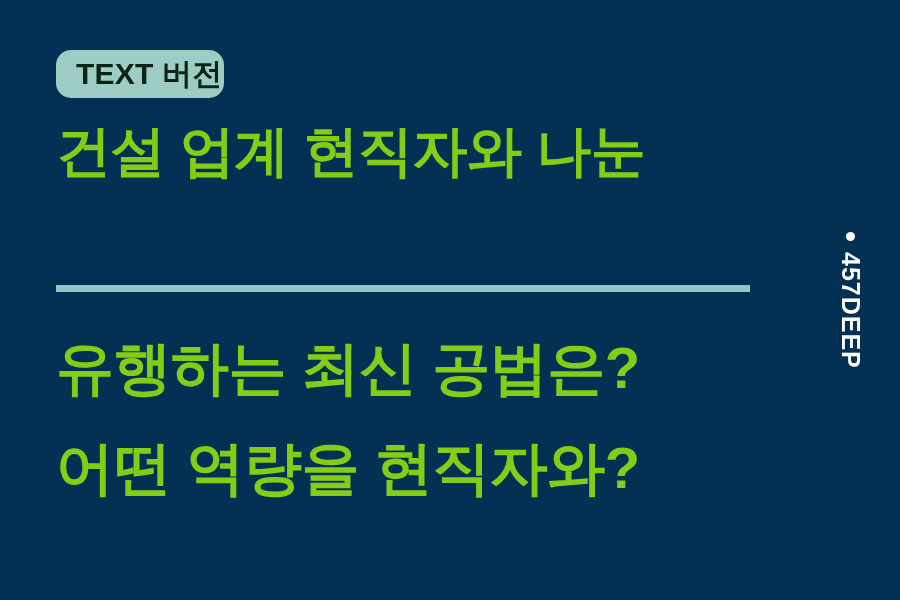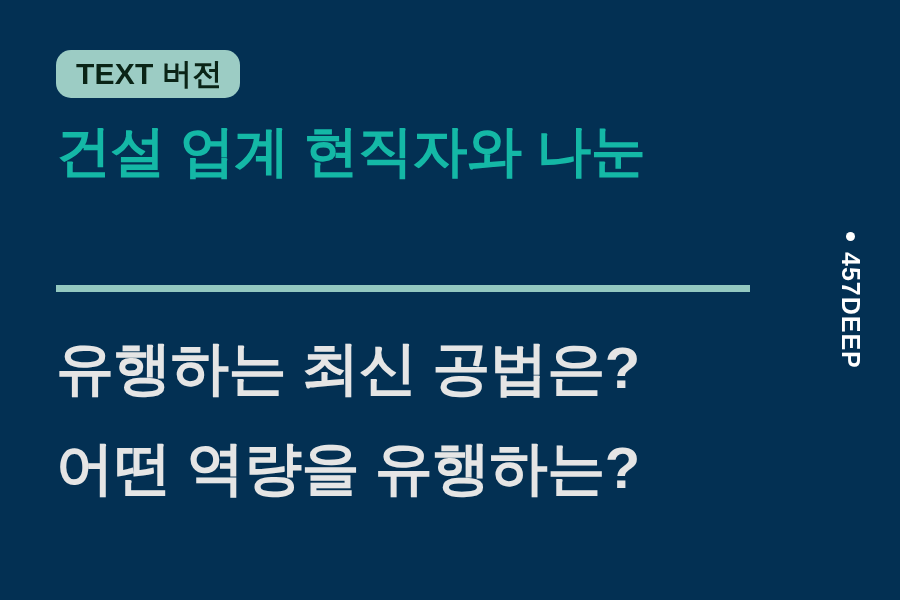"TEXT 버전" .badge { padding: 0 18px 0 20px -> 0 2px 0 20px }
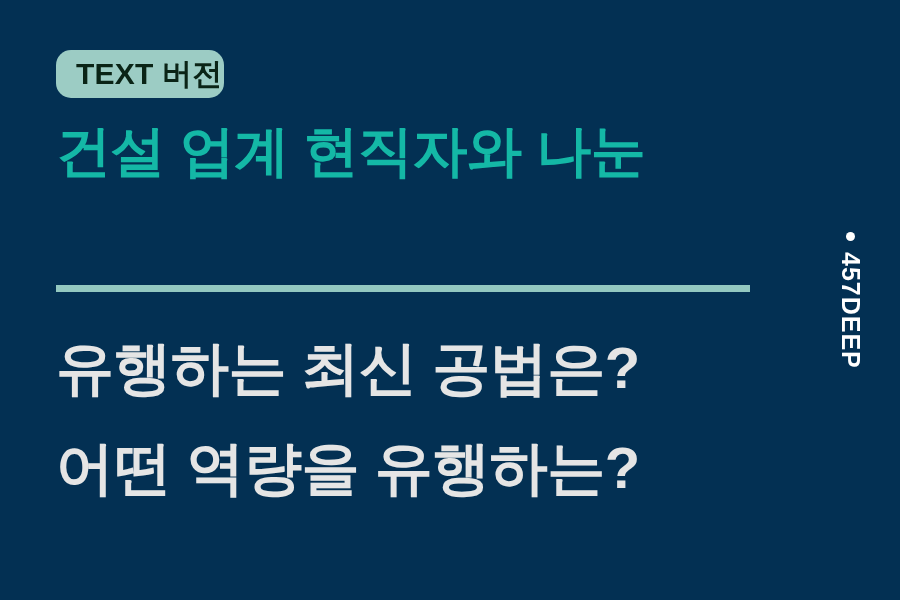"건설 업계 현직자와 나눈" .headline-yellow .hline { color: #14b8a6 -> #84cc16 }
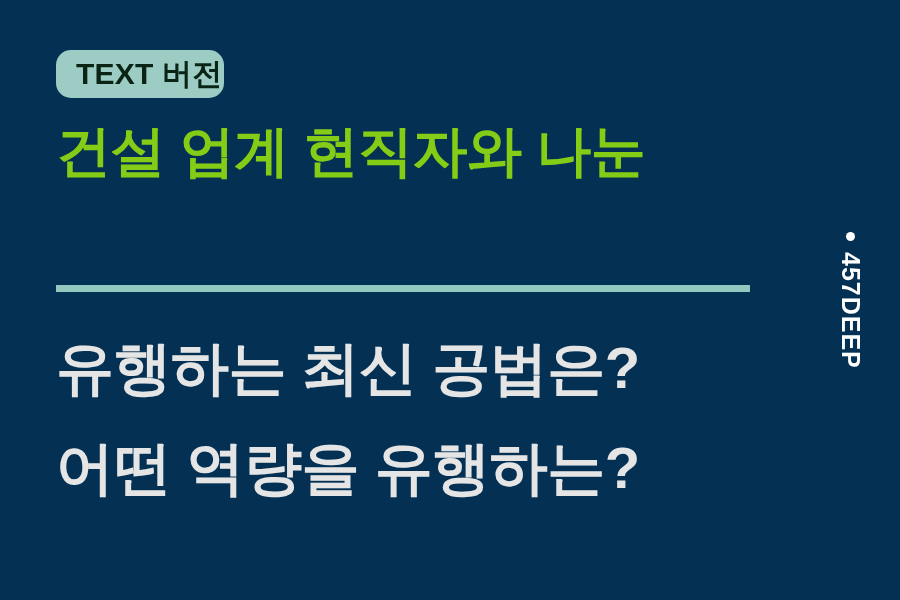"유행하는 최신 공법은?" .headline-white .hline { color: #e5e5e5 -> #84cc16 }
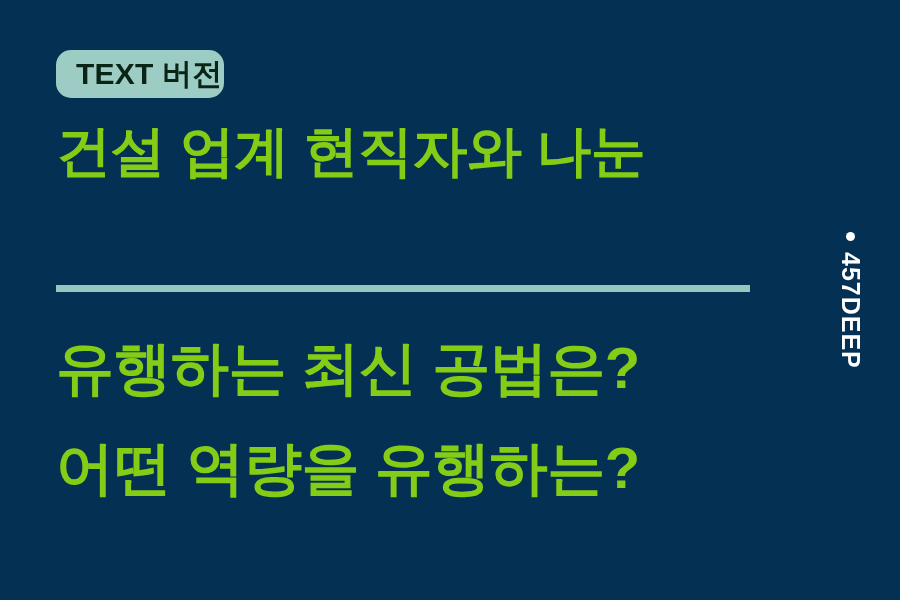"어떤 역량을 유행하는?" div.hline { text: 유행하는 -> 현직자와 }
